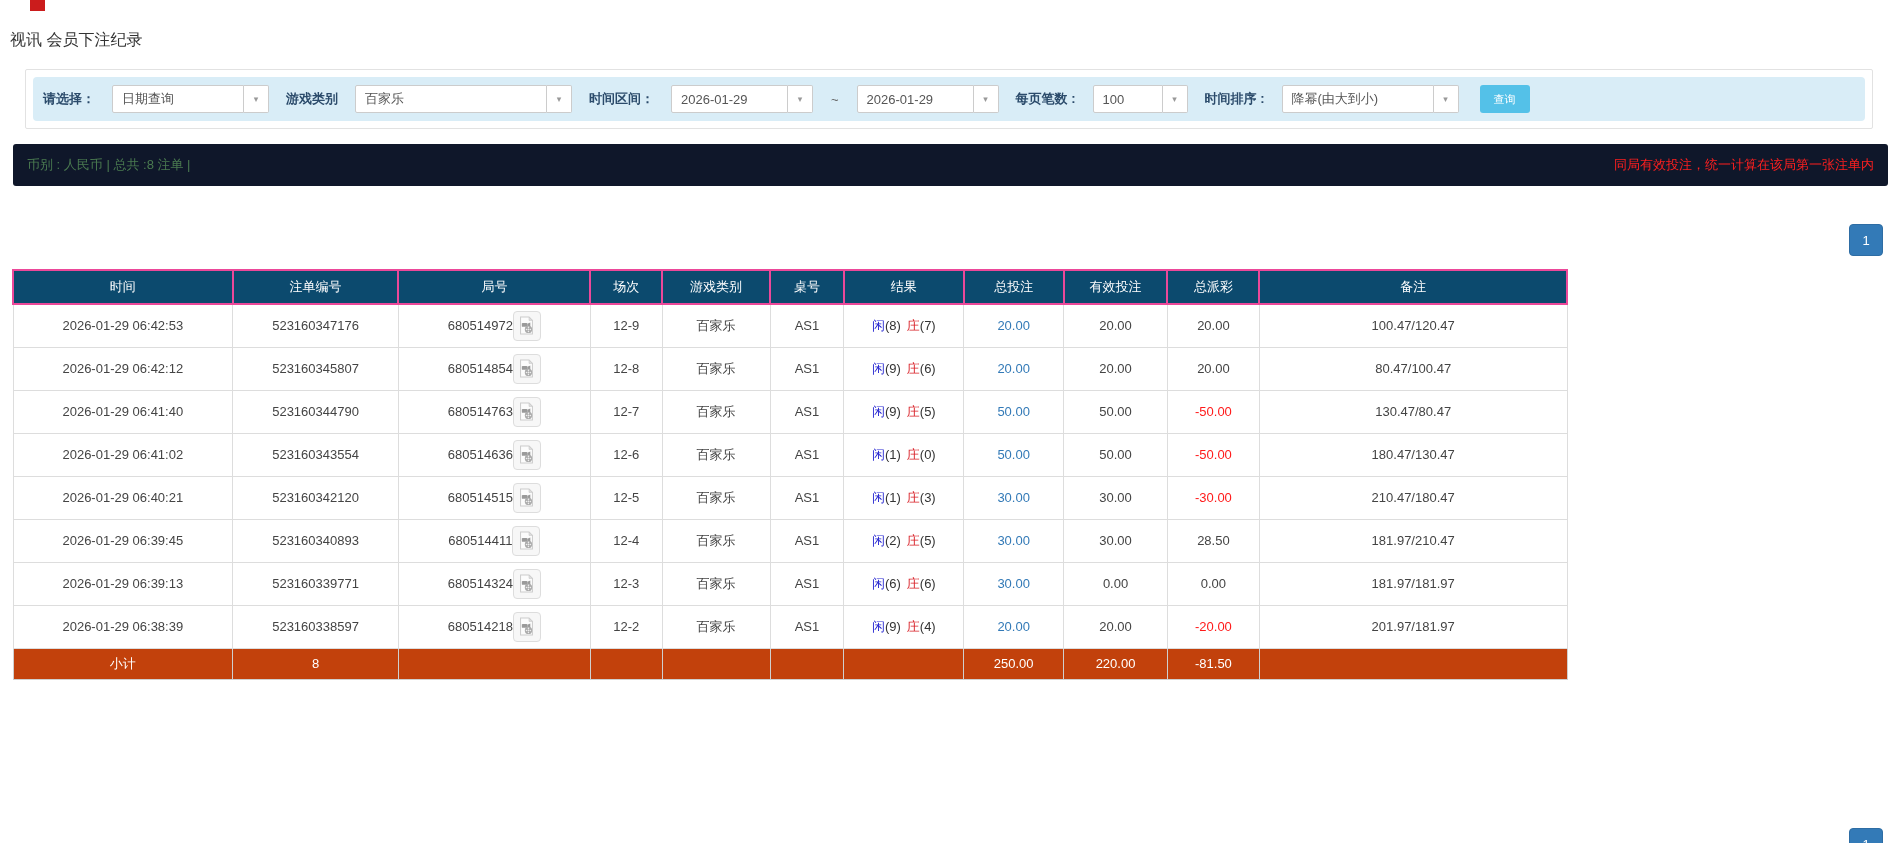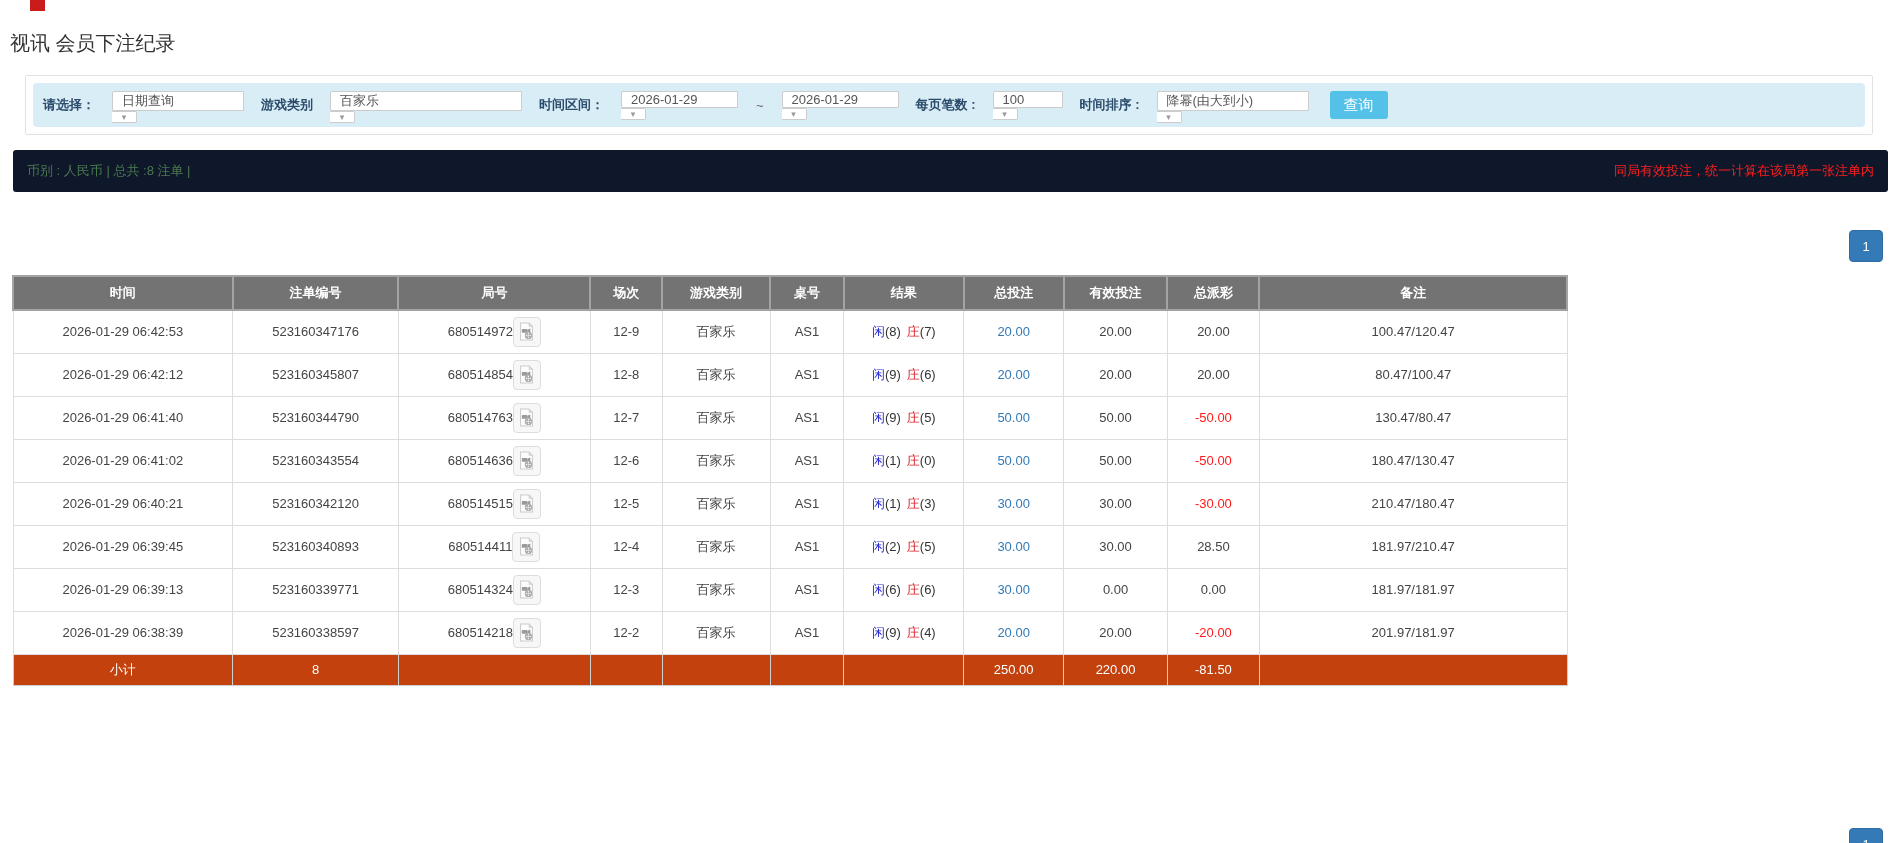"视讯 会员下注纪录" .page-title { font-size: 20px -> 16px }
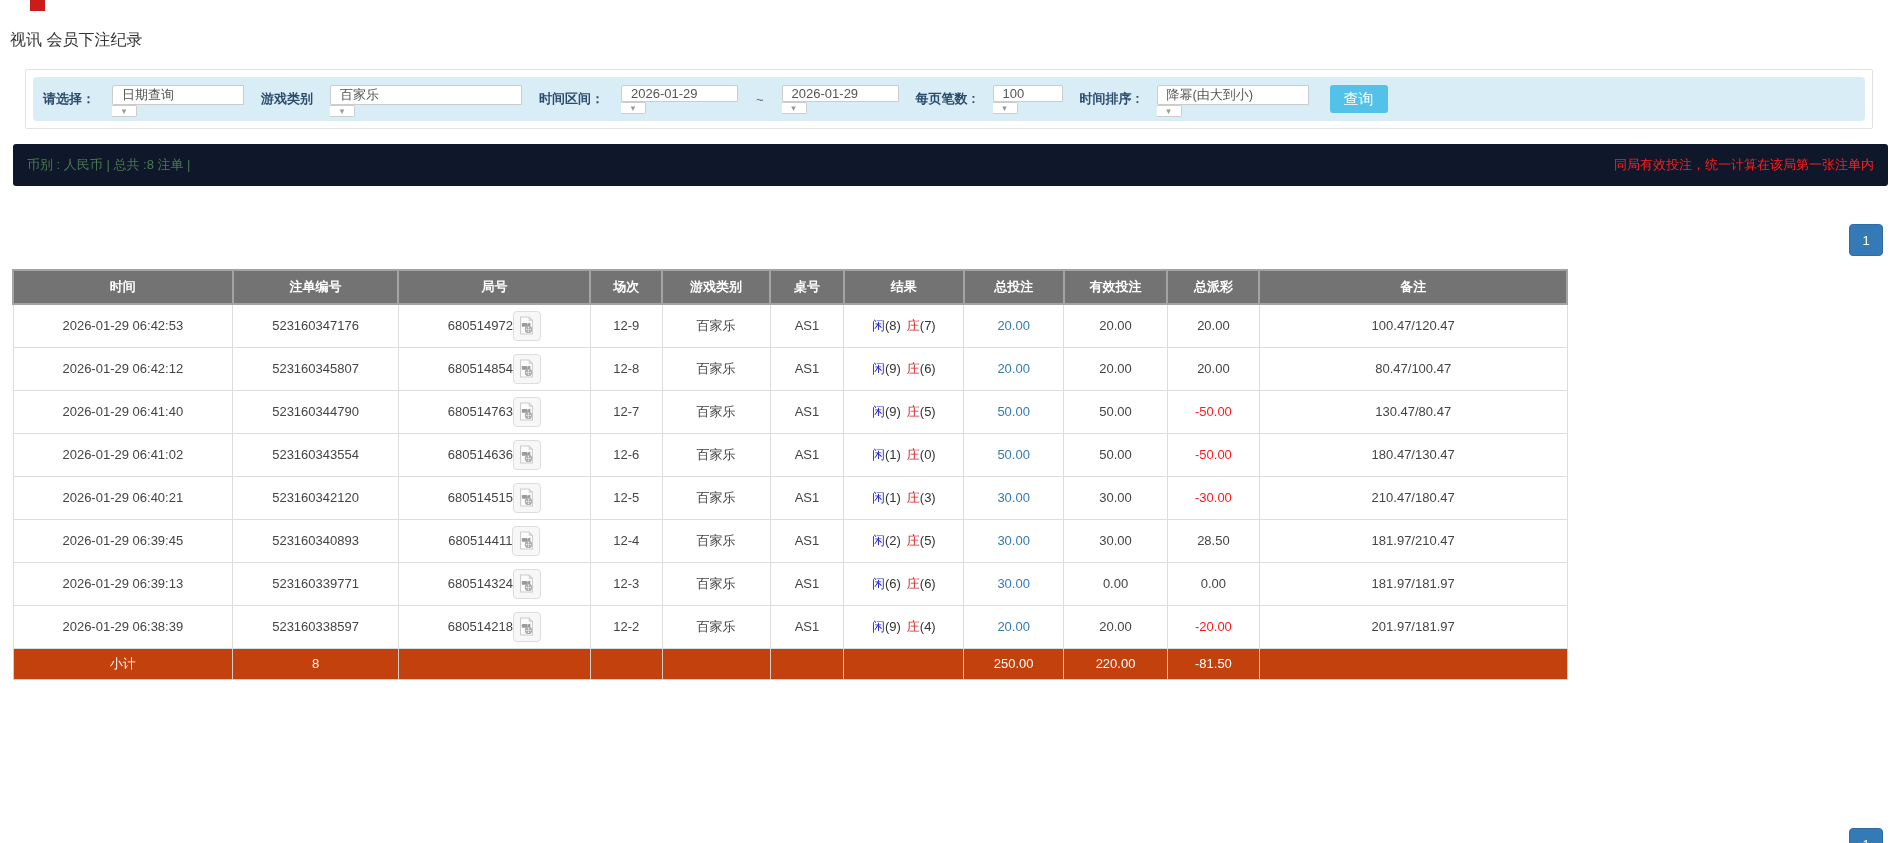"日期查询" .combo { flex-direction: column -> none }
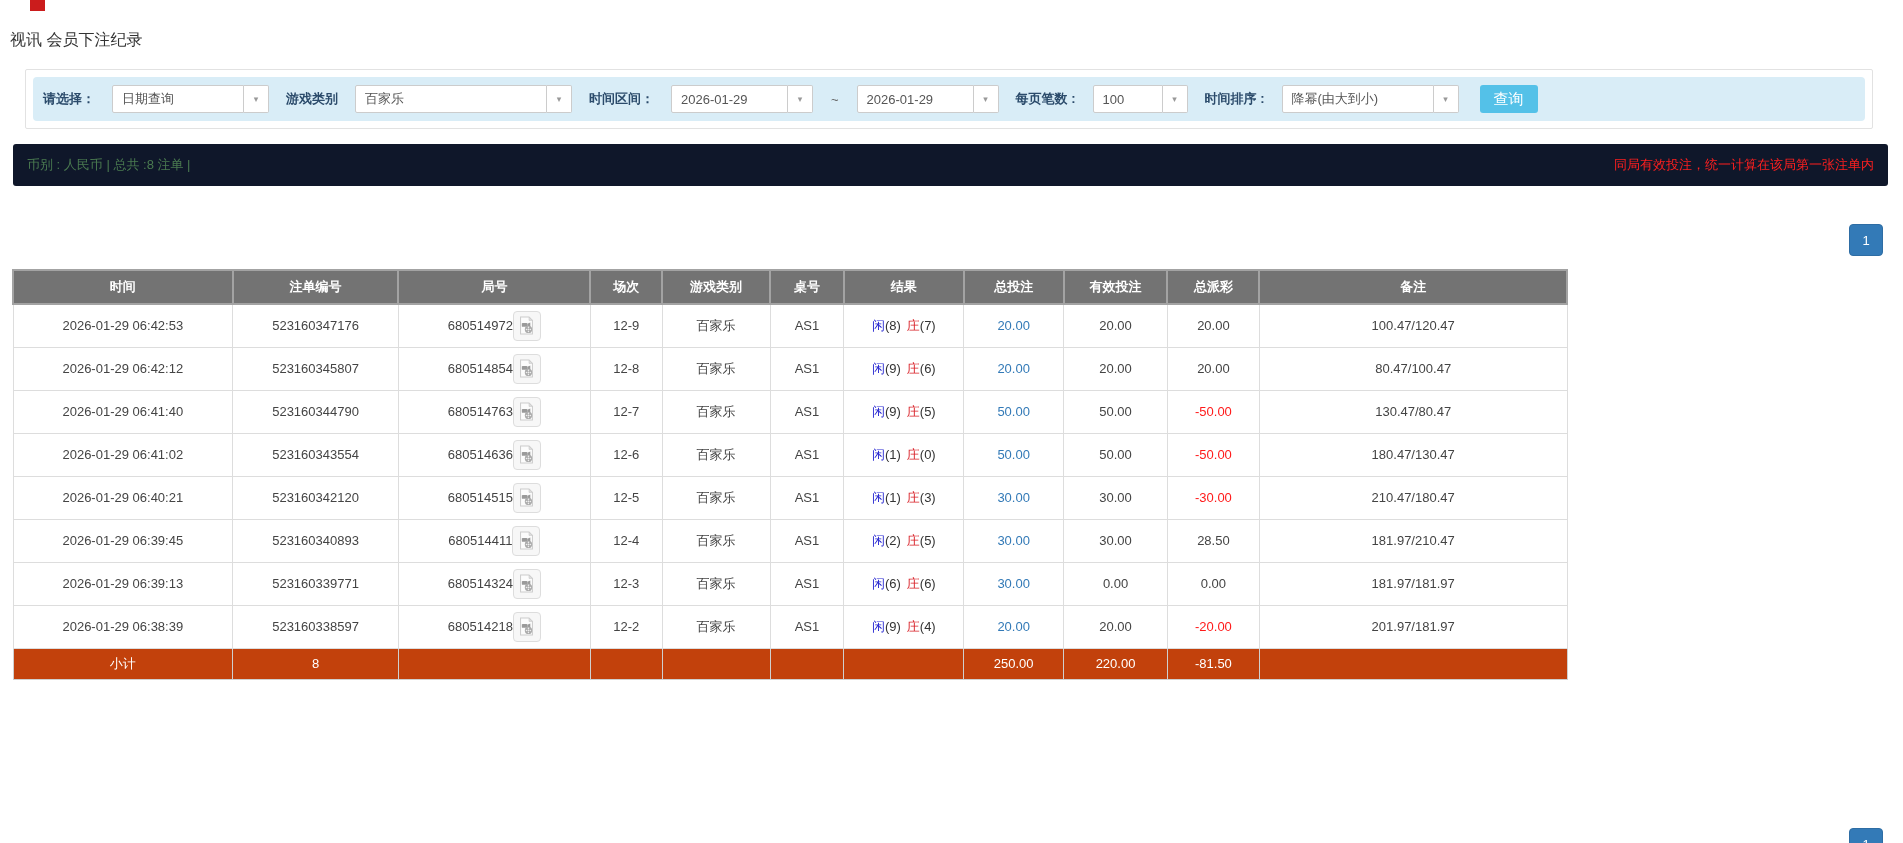"查询" .search-btn { font-size: 15px -> 11px }
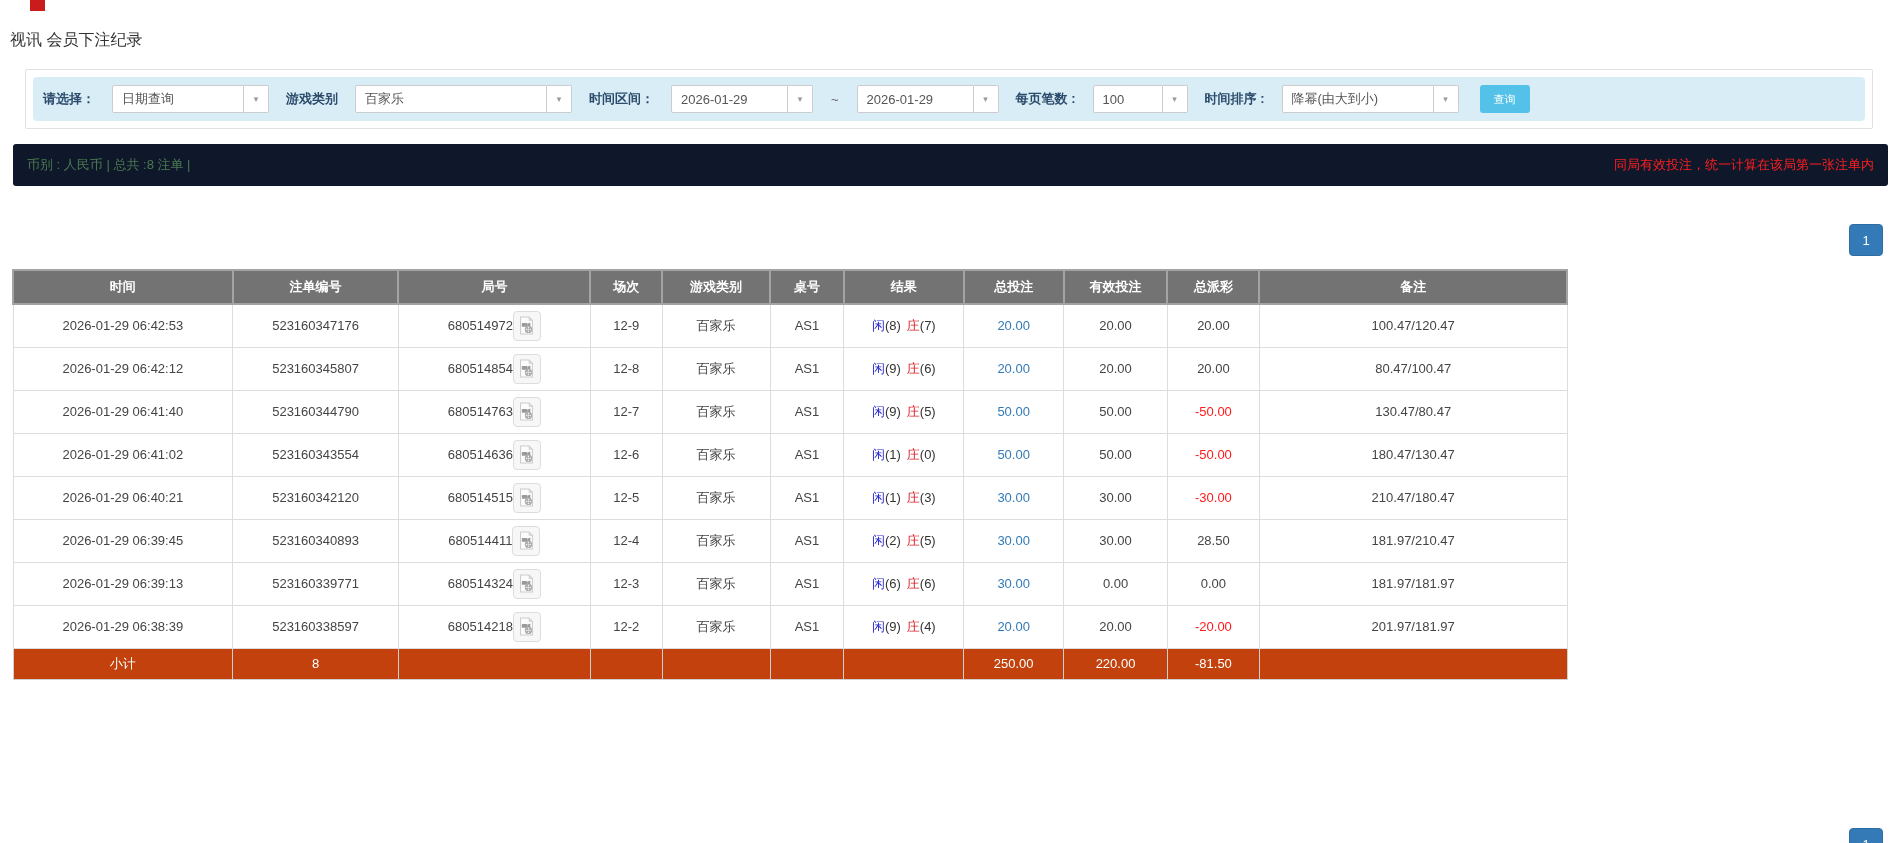"时间" table.records th { background: #737373 -> #0c4a6e; border: 2px solid #a3a3a3 -> 2px solid #ec4899; font-weight: bold -> normal }
